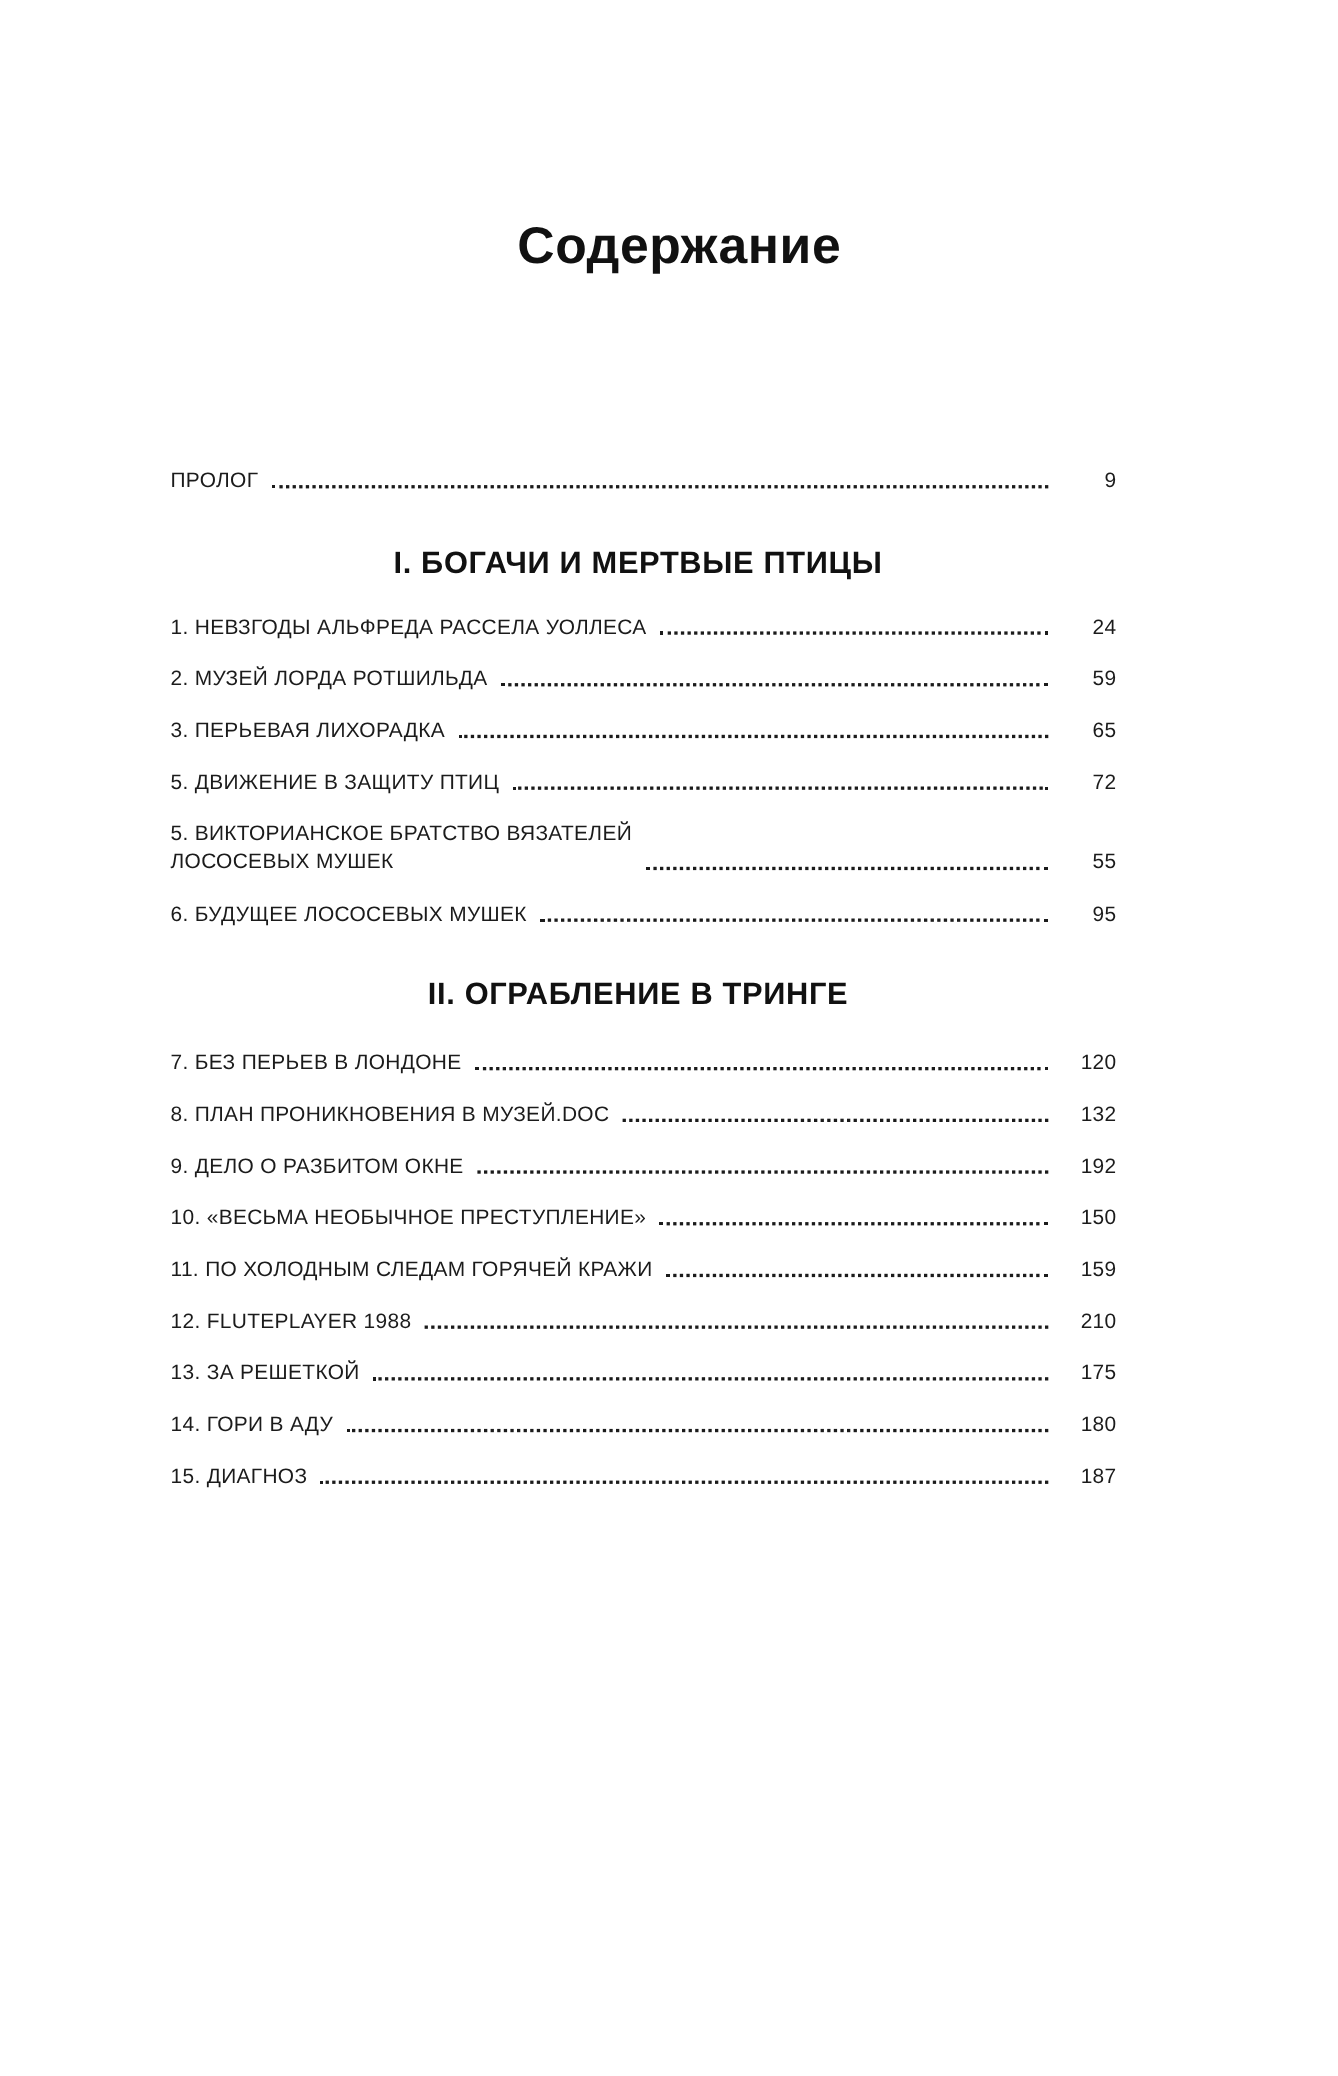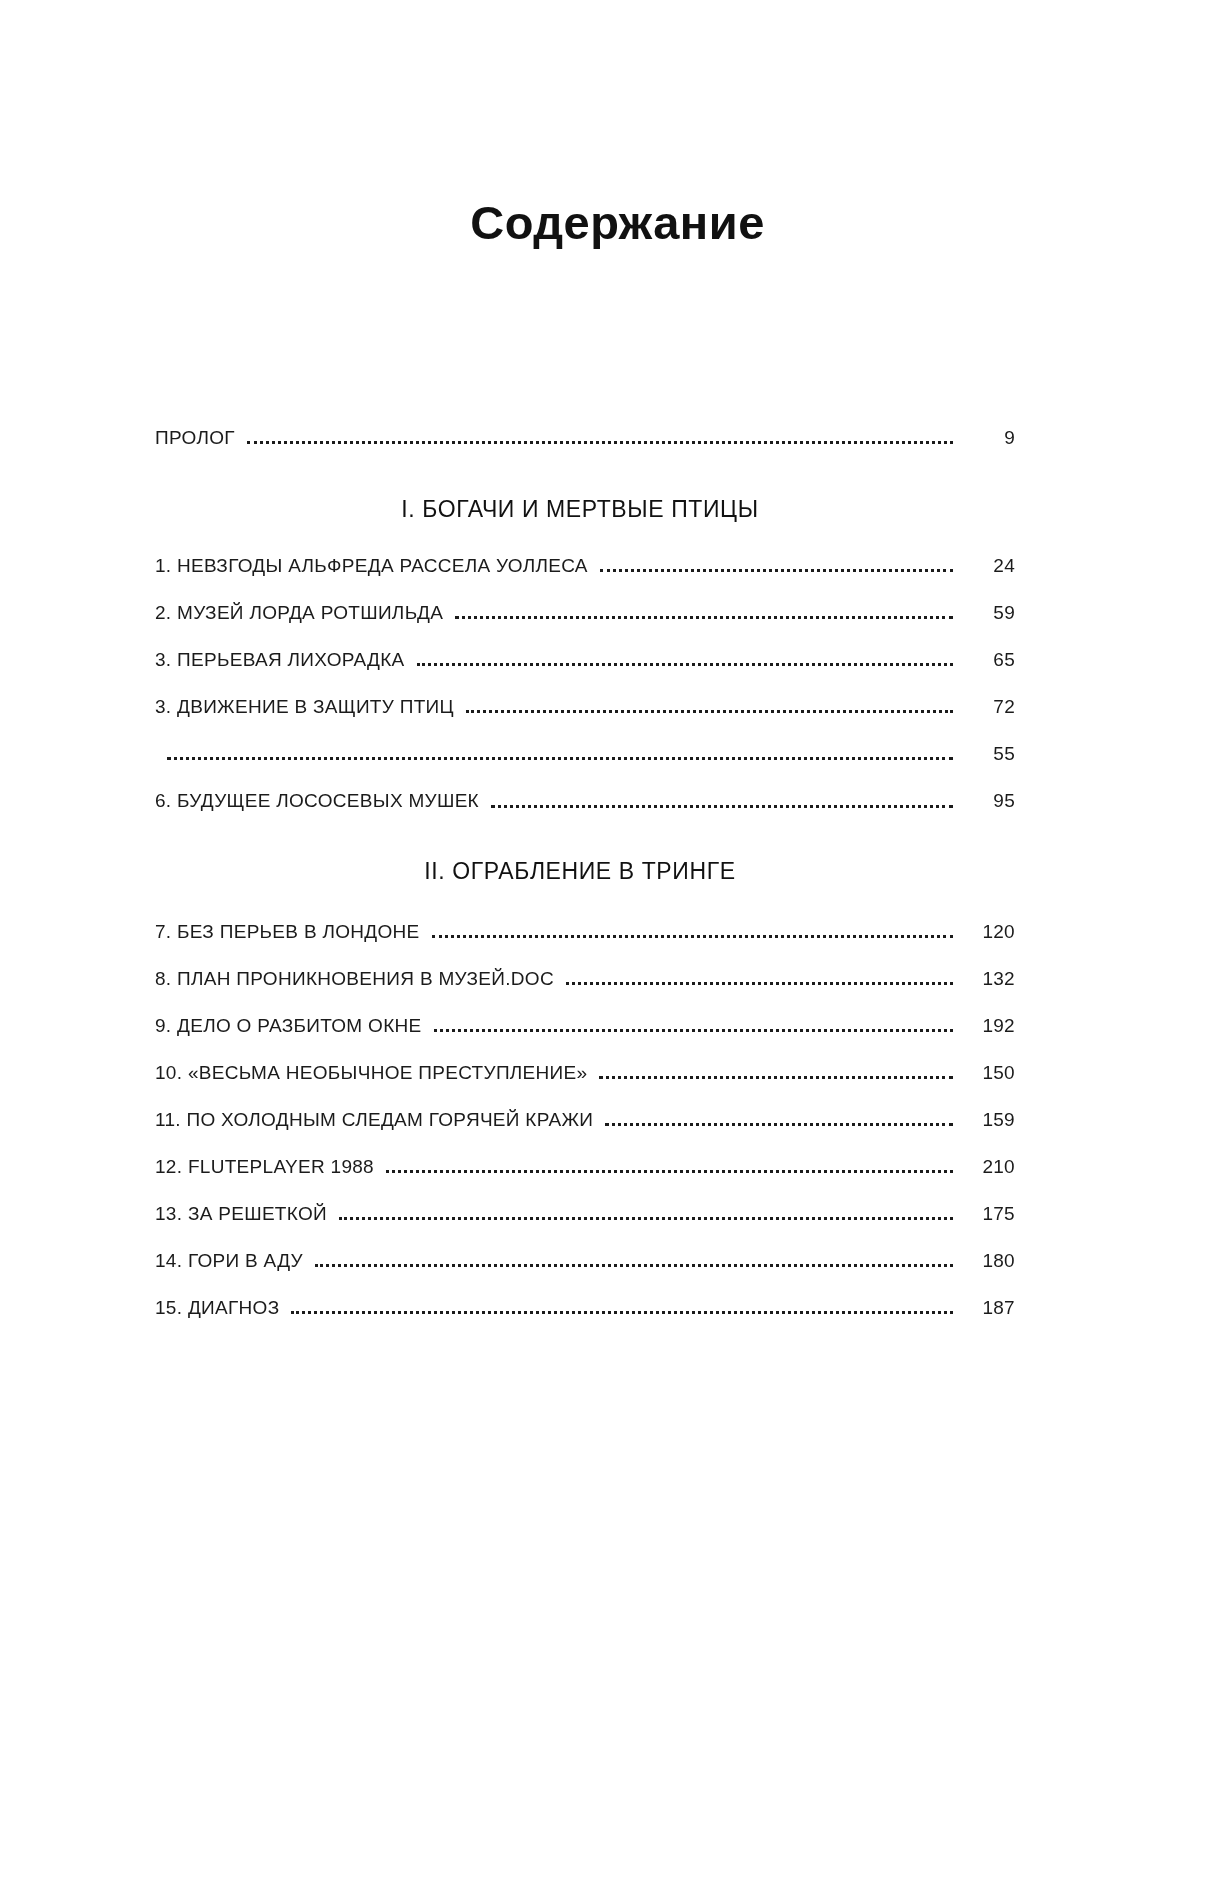"I. БОГАЧИ И МЕРТВЫЕ ПТИЦЫ" .part-heading { font-size: 23px -> 28px; font-weight: normal -> bold }
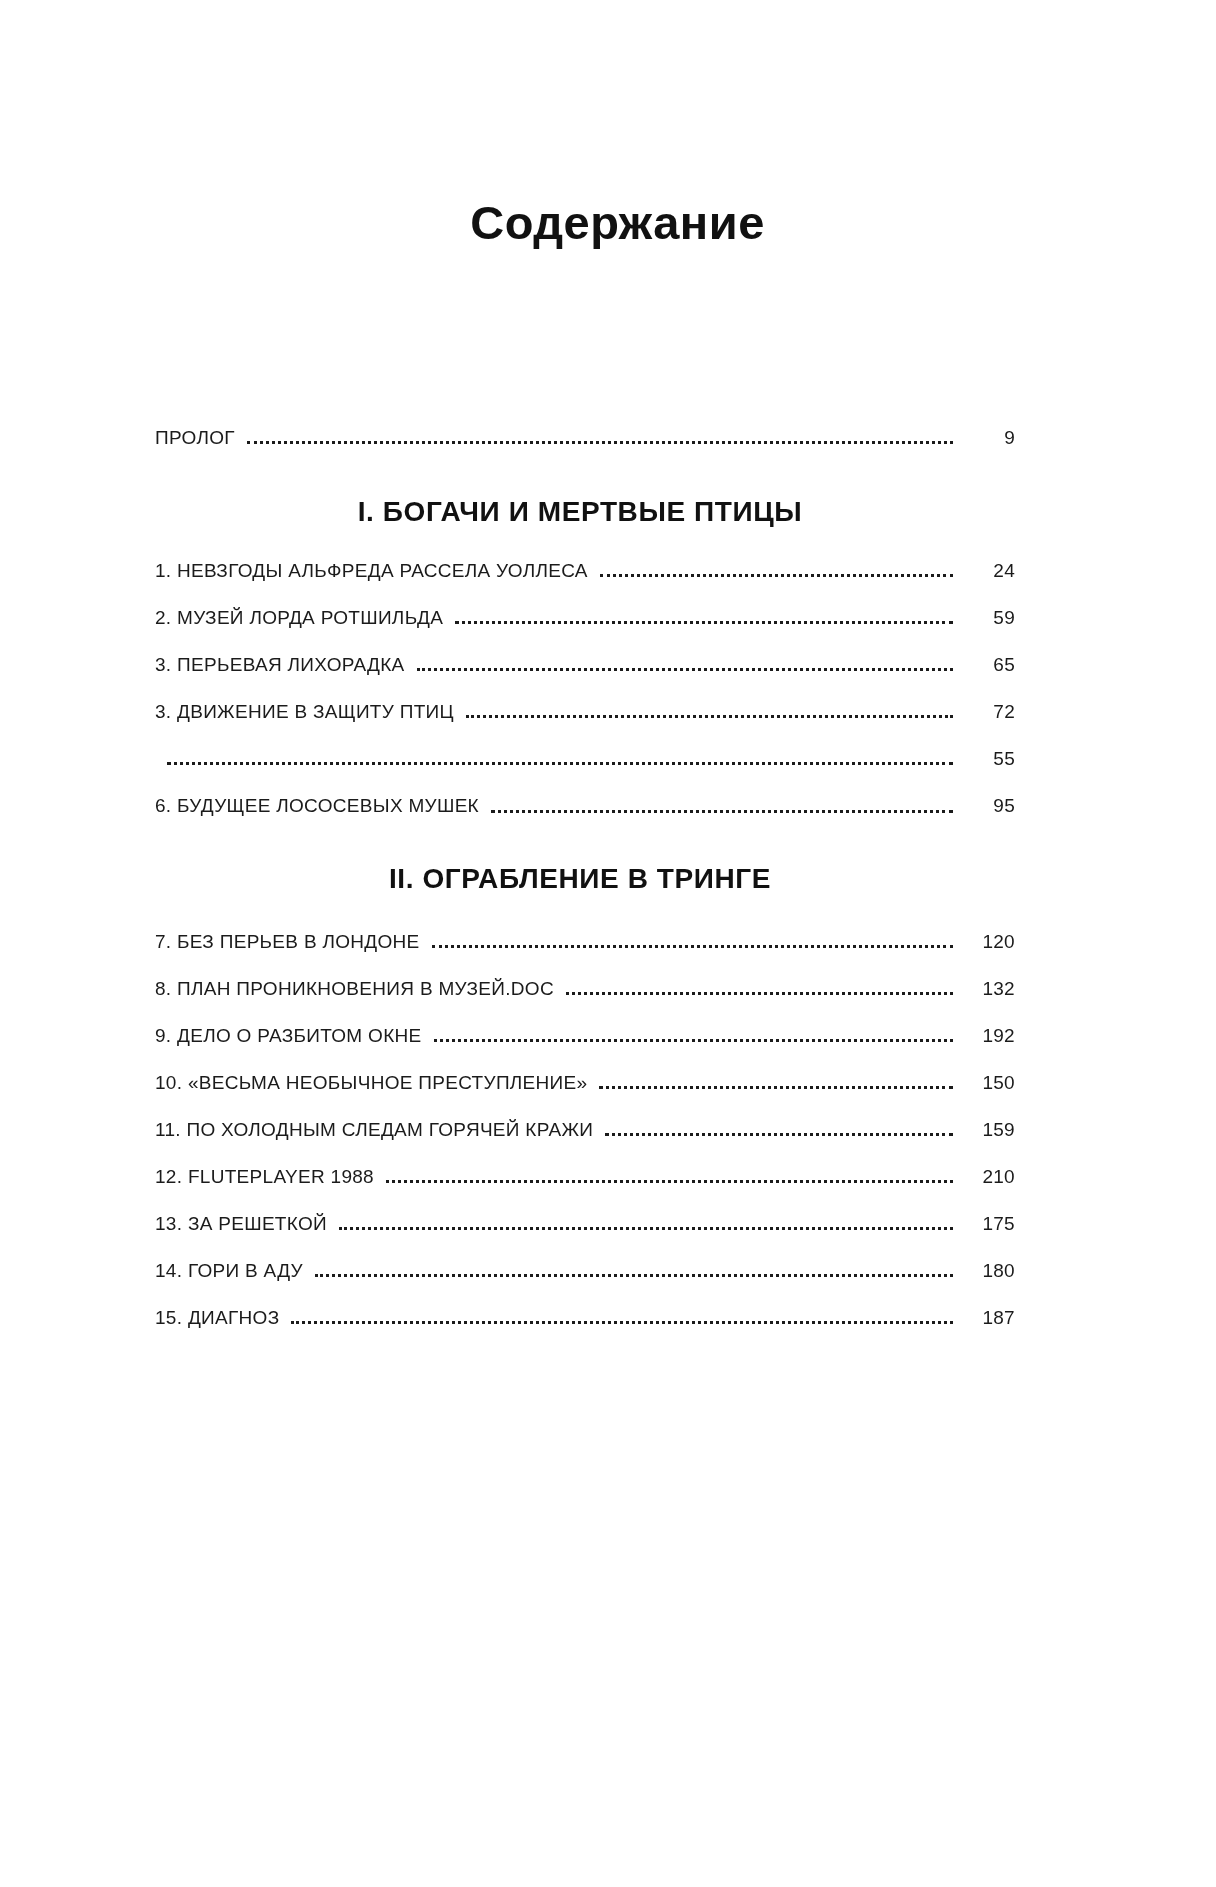"3. ДВИЖЕНИЕ В ЗАЩИТУ ПТИЦ" span.label { text: 3 -> 5 }
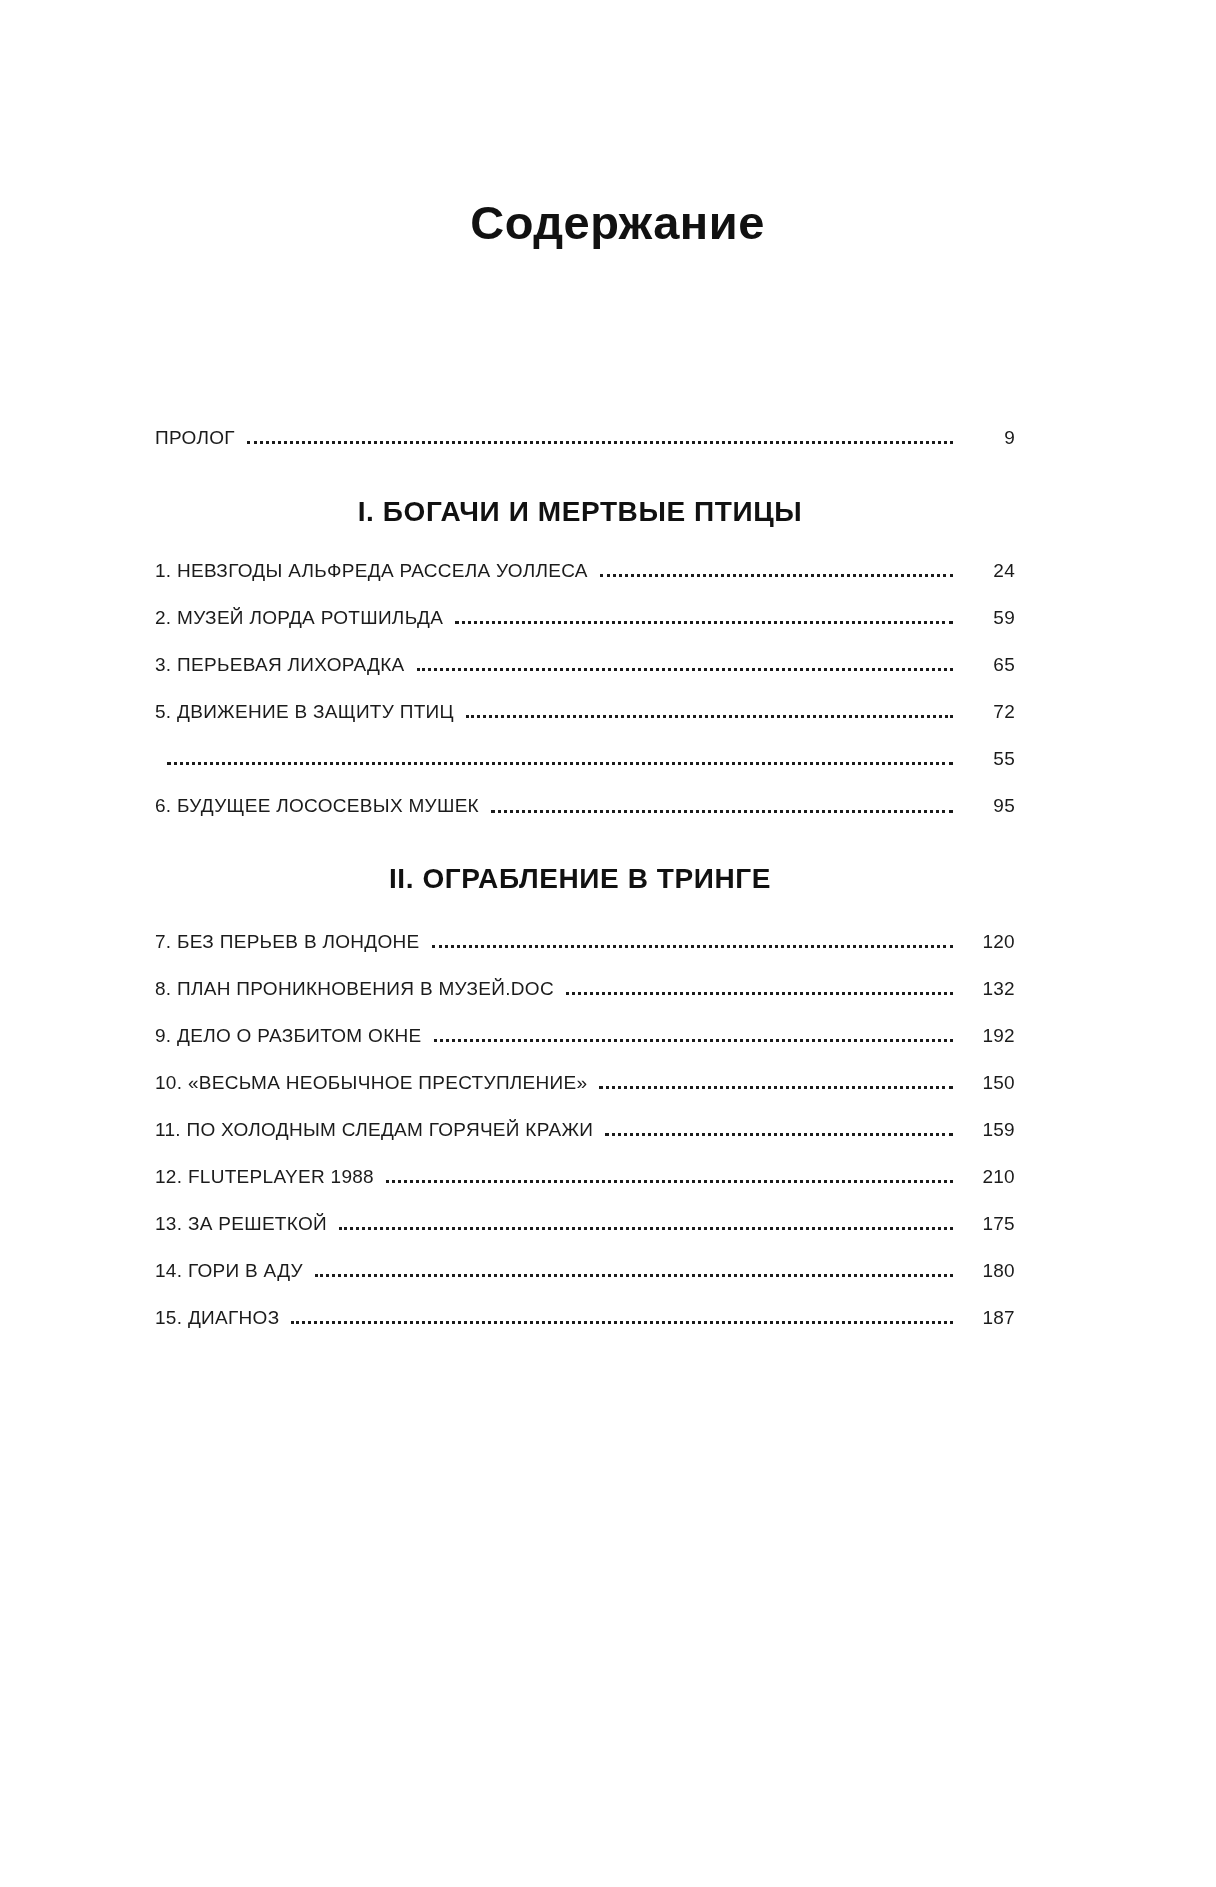"5. ВИКТОРИАНСКОЕ БРАТСТВО ВЯЗАТЕЛЕЙ" span.label { html: none -> <span>5. ВИКТОРИАНСКОЕ БРАТСТВО ВЯЗАТЕЛЕЙ ЛОСОСЕВЫХ МУШЕК</span> }
